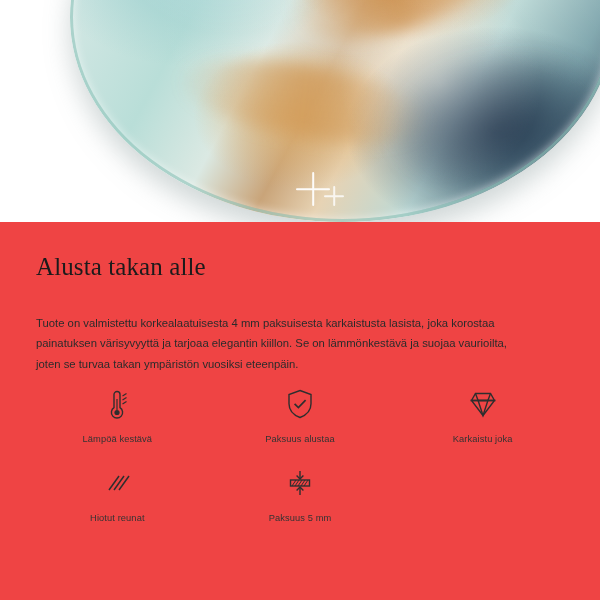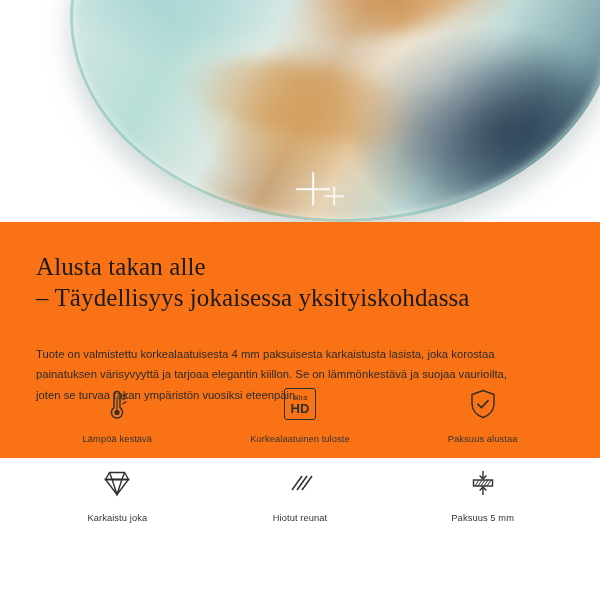"Alusta takan alle" .page { background: #f97316 -> #ef4444; height: 458px -> 600px }
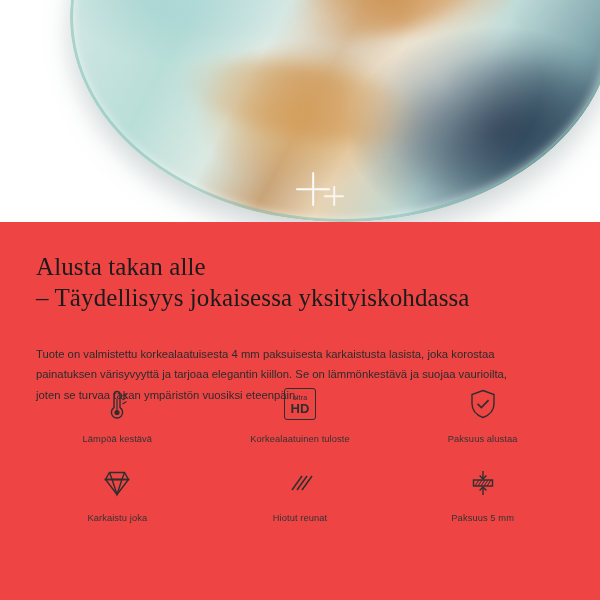"– Täydellisyys jokaisessa" span.line2 { html: <span>– Täydellisyys jokaisessa yksityiskohdassa</span> -> none }
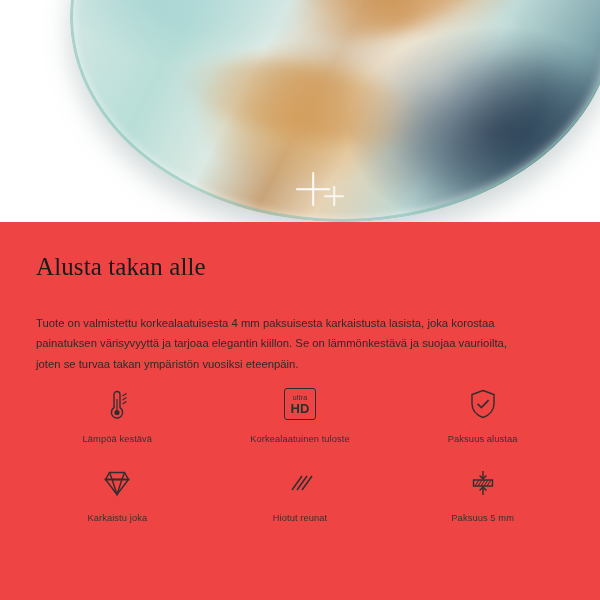"HD" div.feature { html: <div> <div> <div> <div>ultra</div> <div>HD</div> </div> </div> <div>Korkealaatuinen tuloste</div> </div> -> none }
